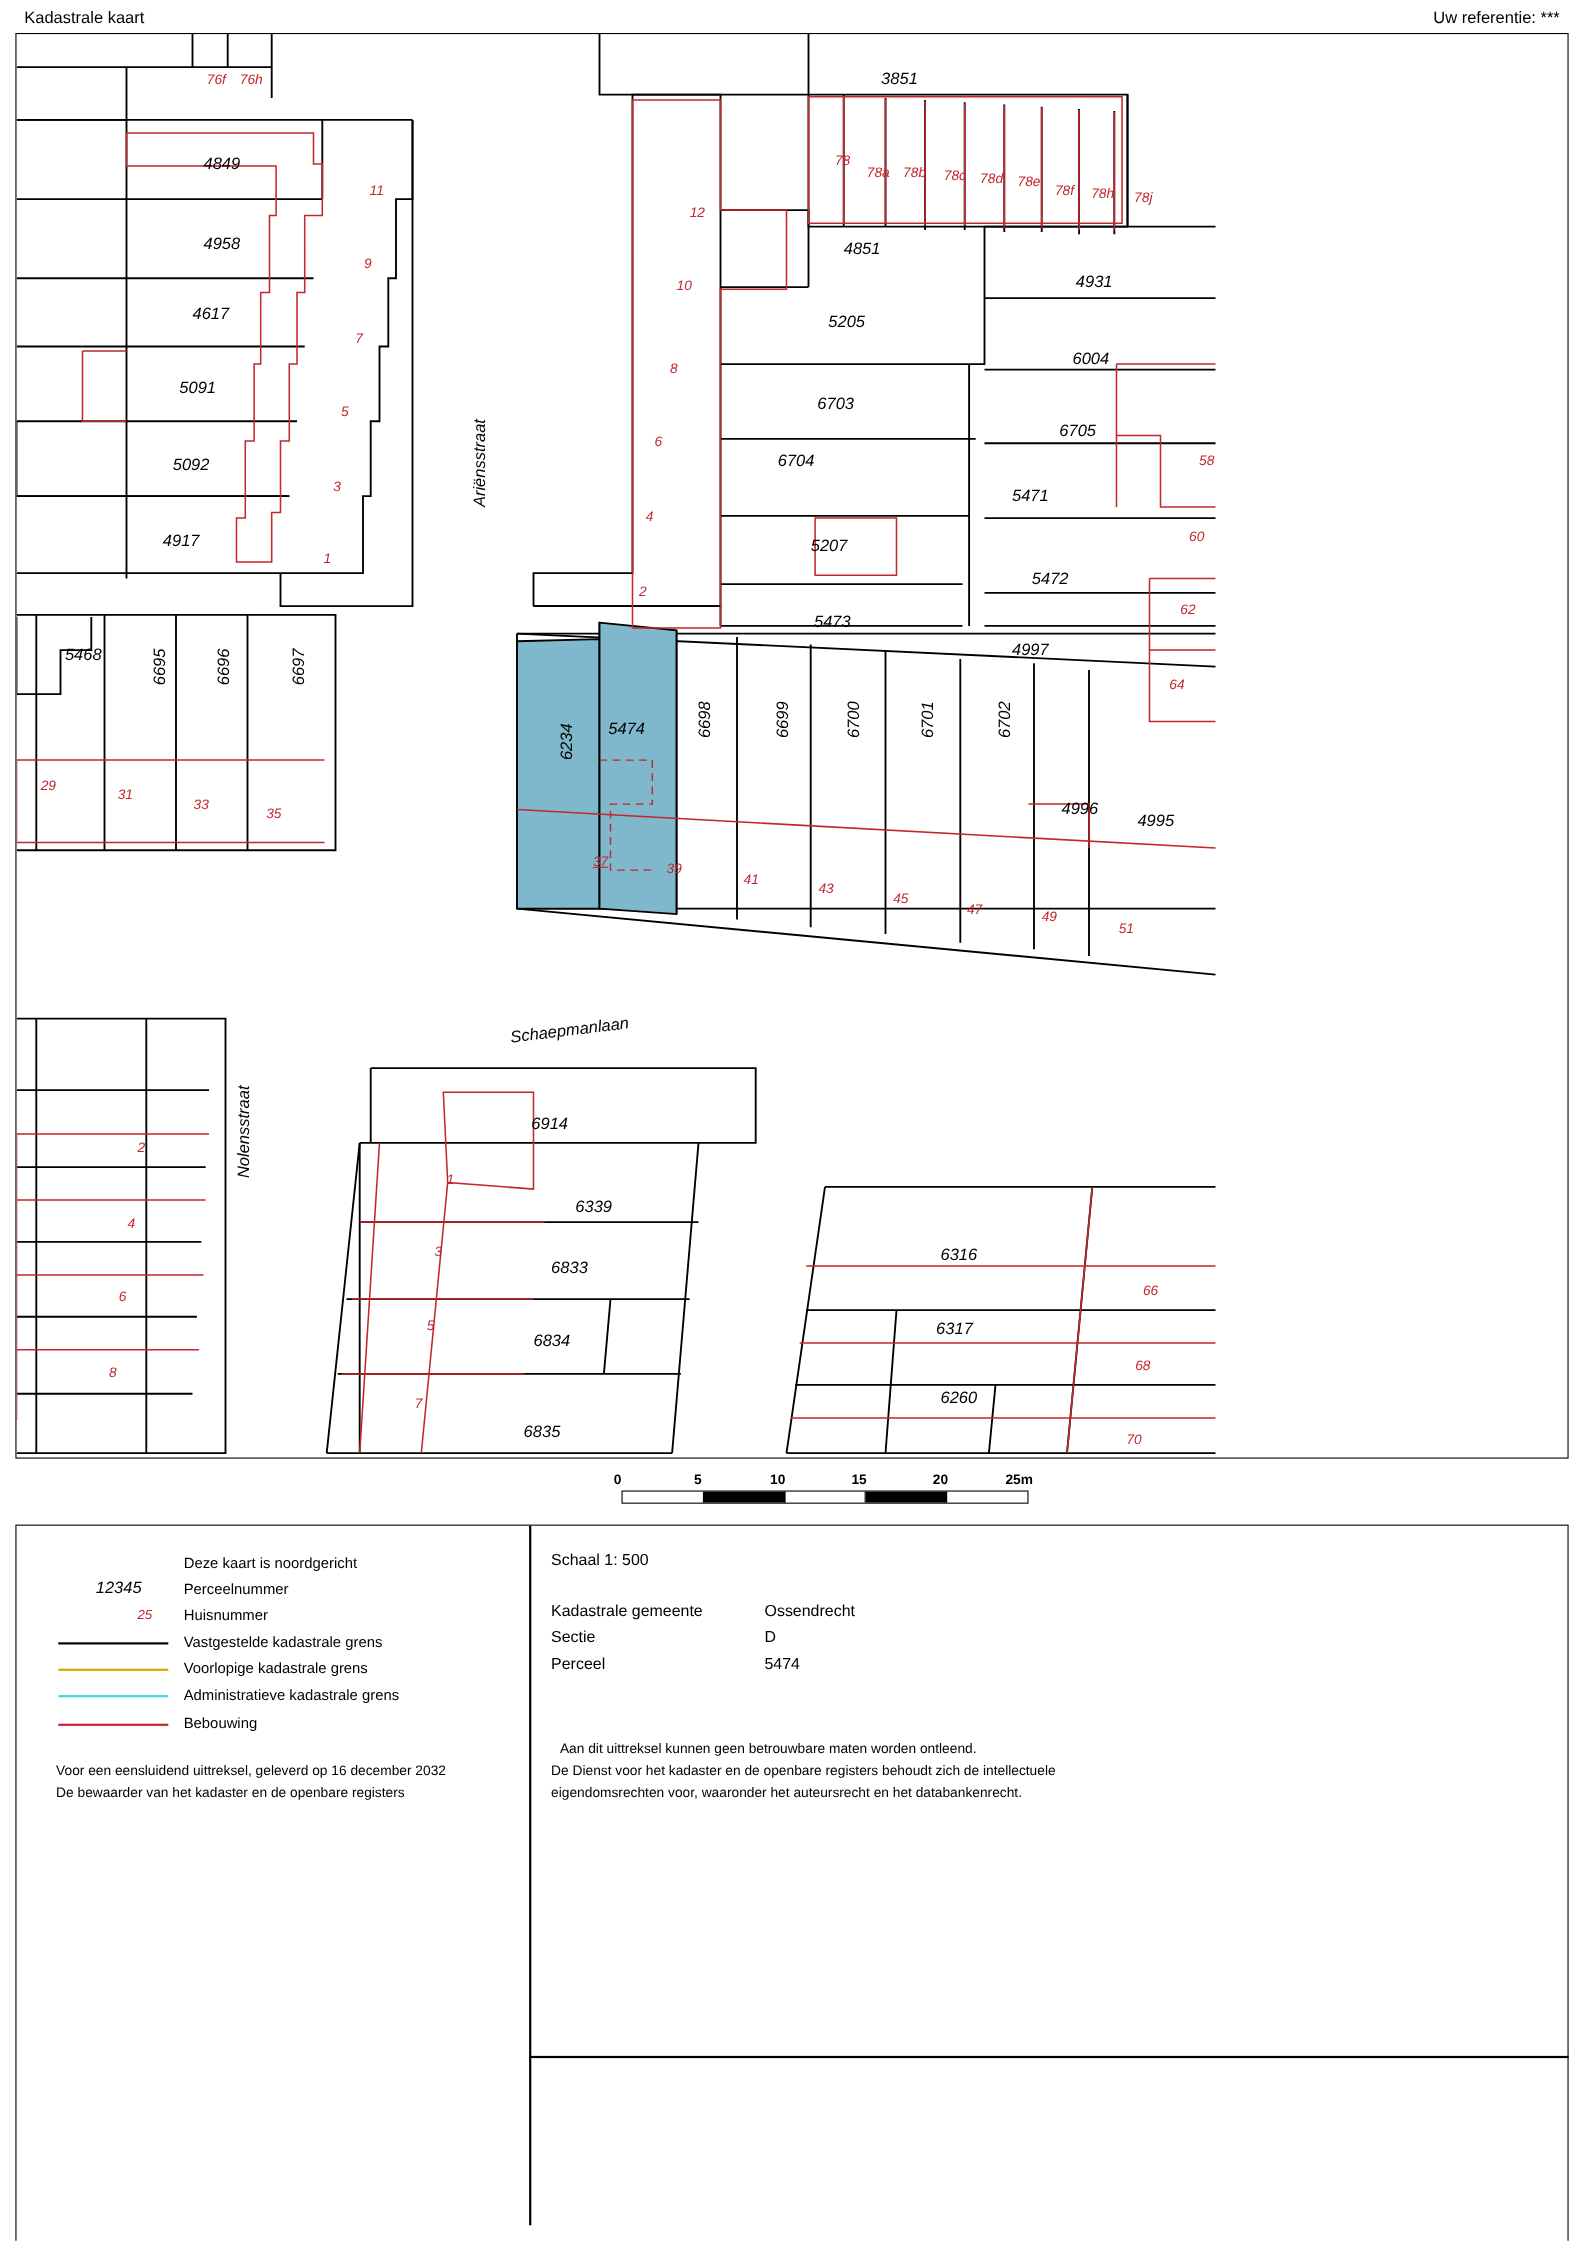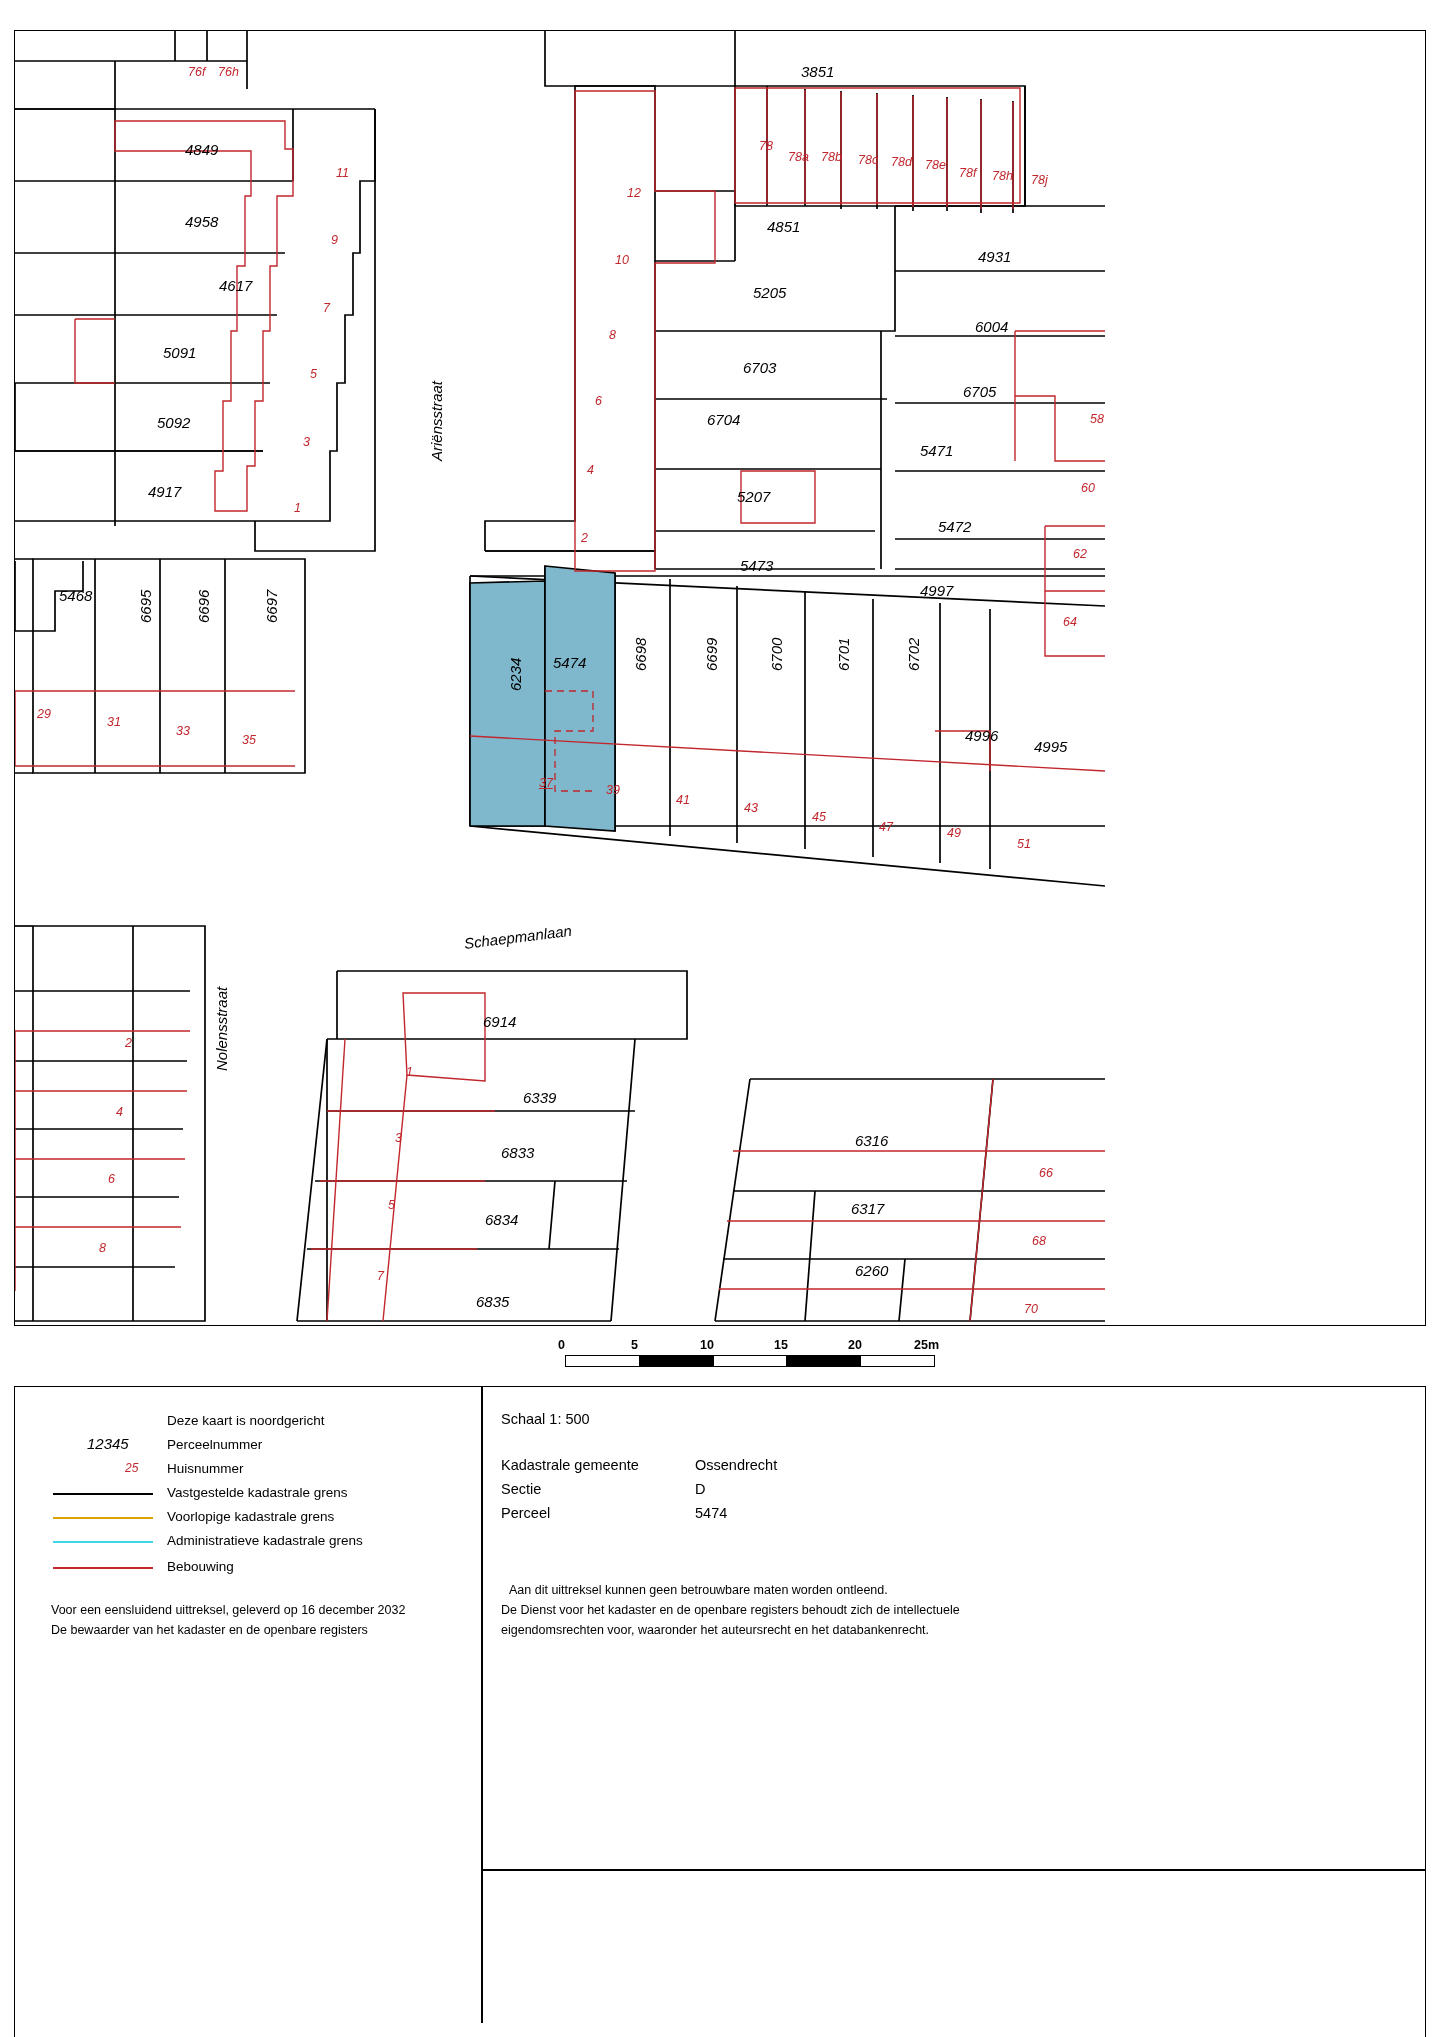"Kadastrale kaart" div.hdr { html: none -> <div> <div>Kadastrale kaart</div> <div>Uw referentie: ***</div> </div> }
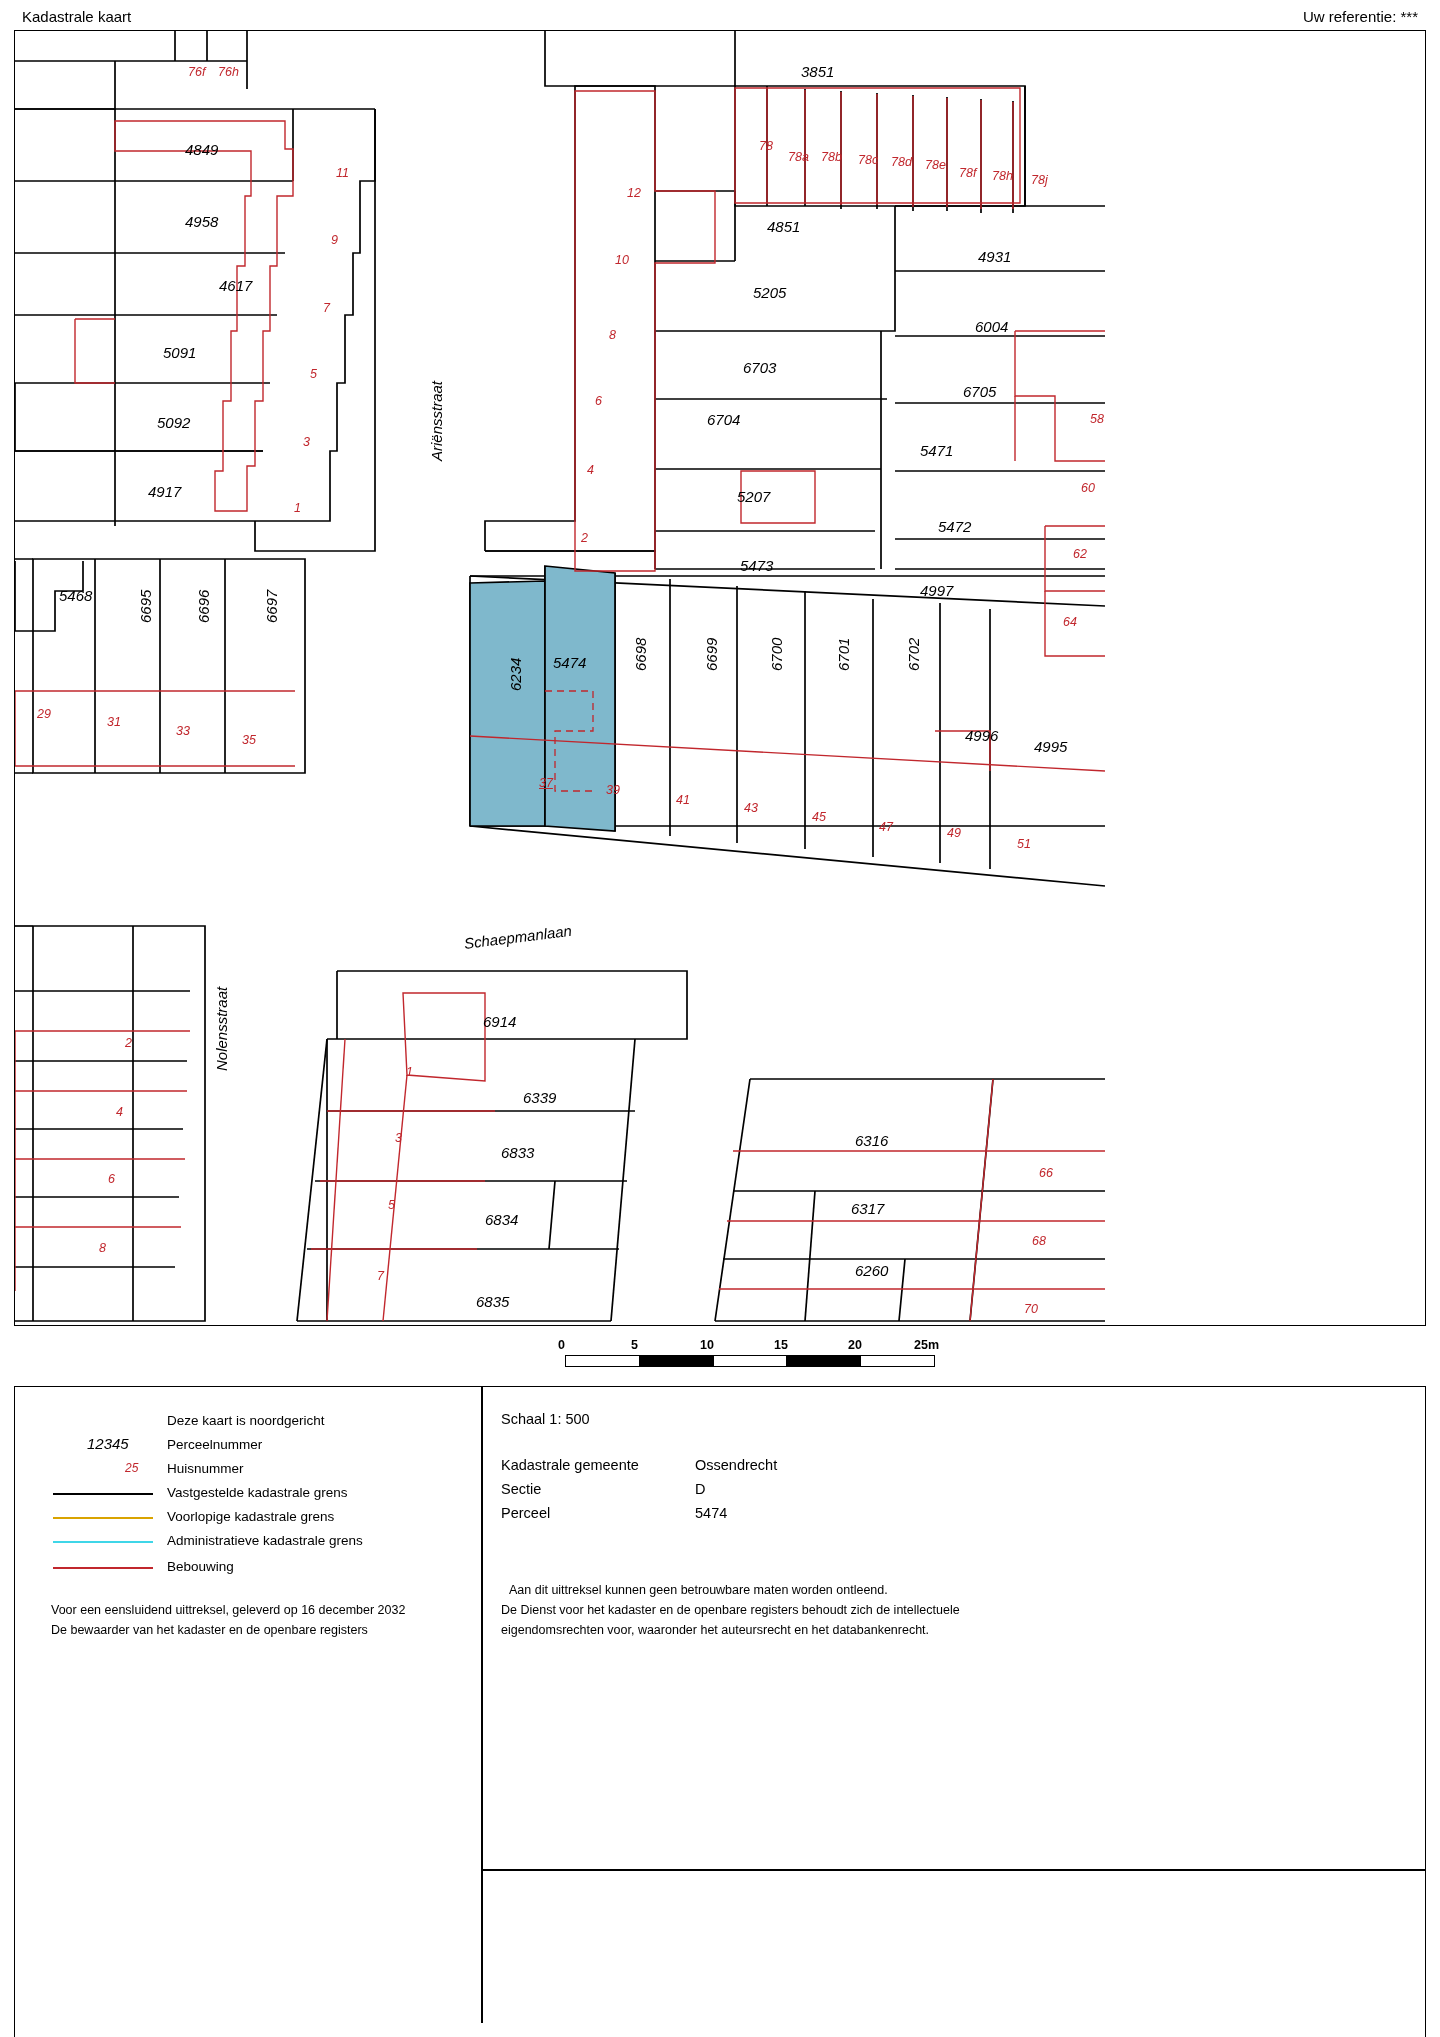"4617" div.lbl { margin-left: 44px -> none }
